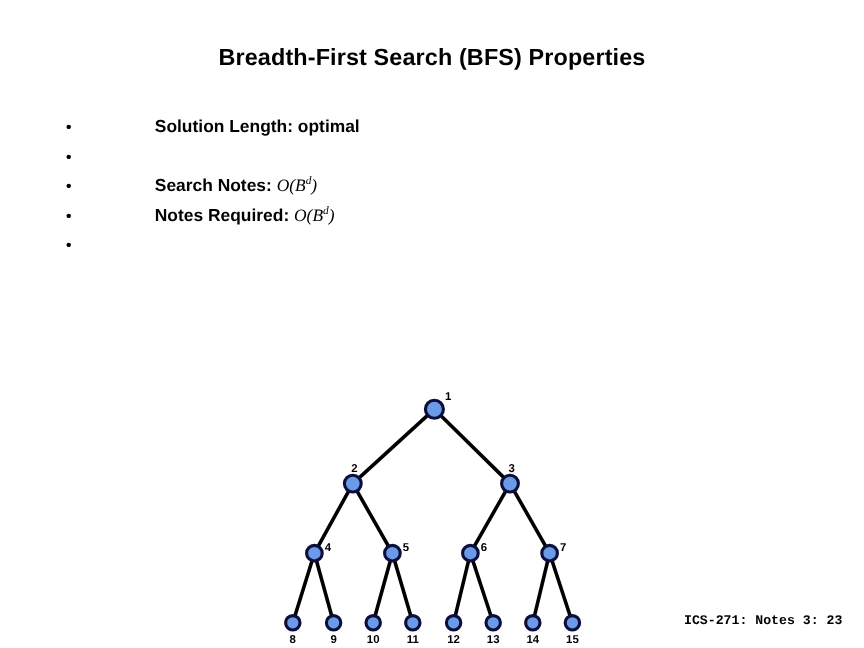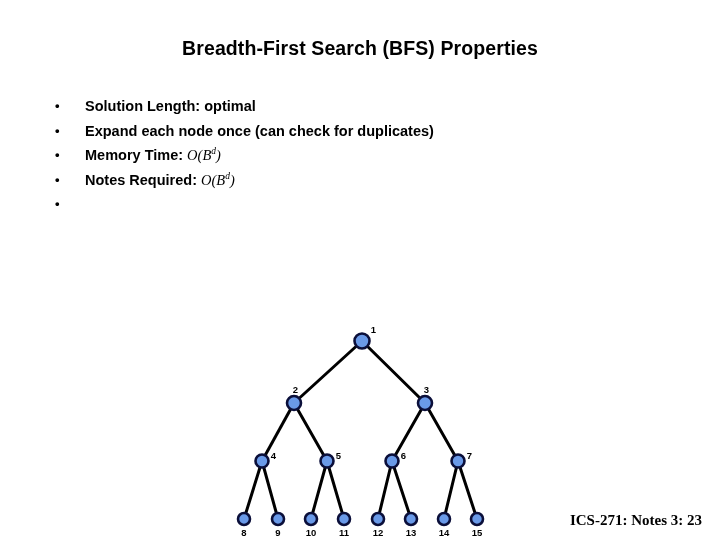"Solution Length: optimal" .bullet-text { margin-left: none -> 44px }
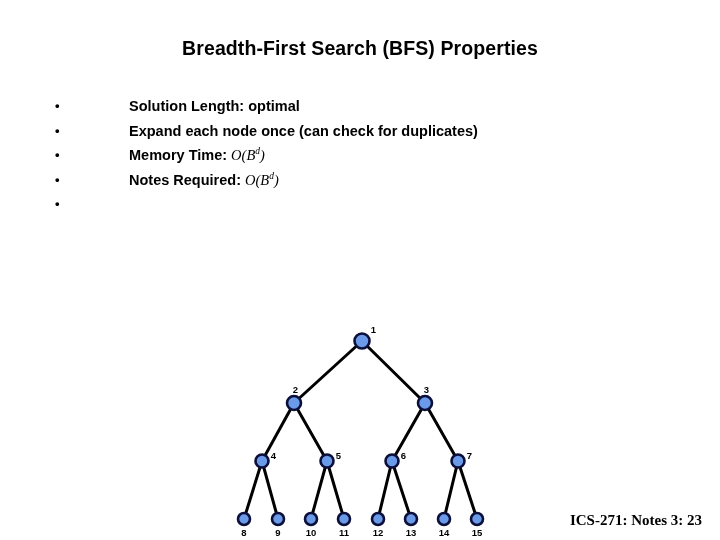"Expand each node once (can" span.bullet-text { html: <span>Expand each node once (can check for duplicates)</span> -> none }
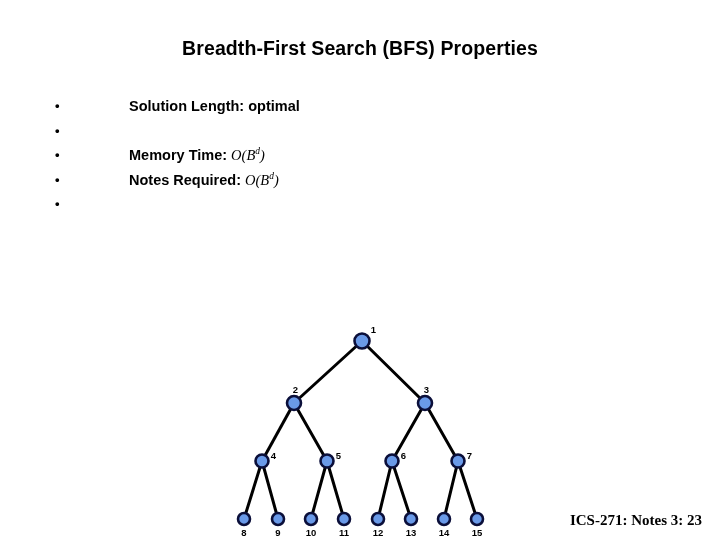"Memory Time:" span.bullet-text { text: Memory Time -> Search Notes }
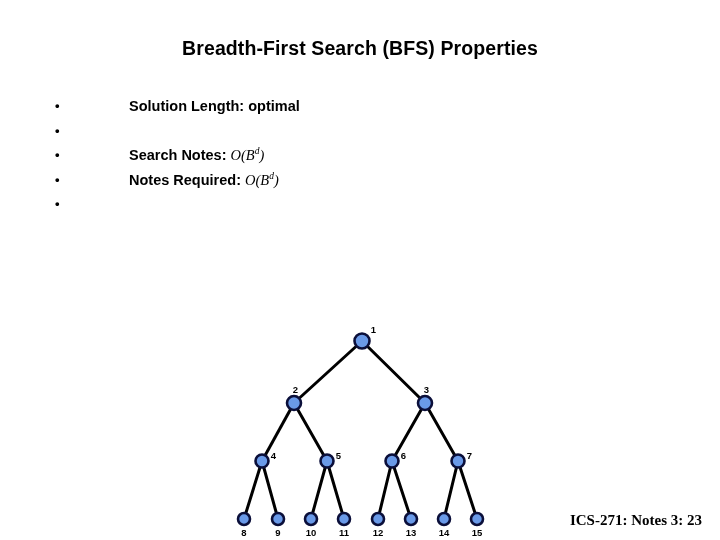"ICS-271: Notes 3: 23" #footer-note { font-family: Liberation Serif, serif -> Liberation Mono, monospace; font-size: 15px -> 11px }
